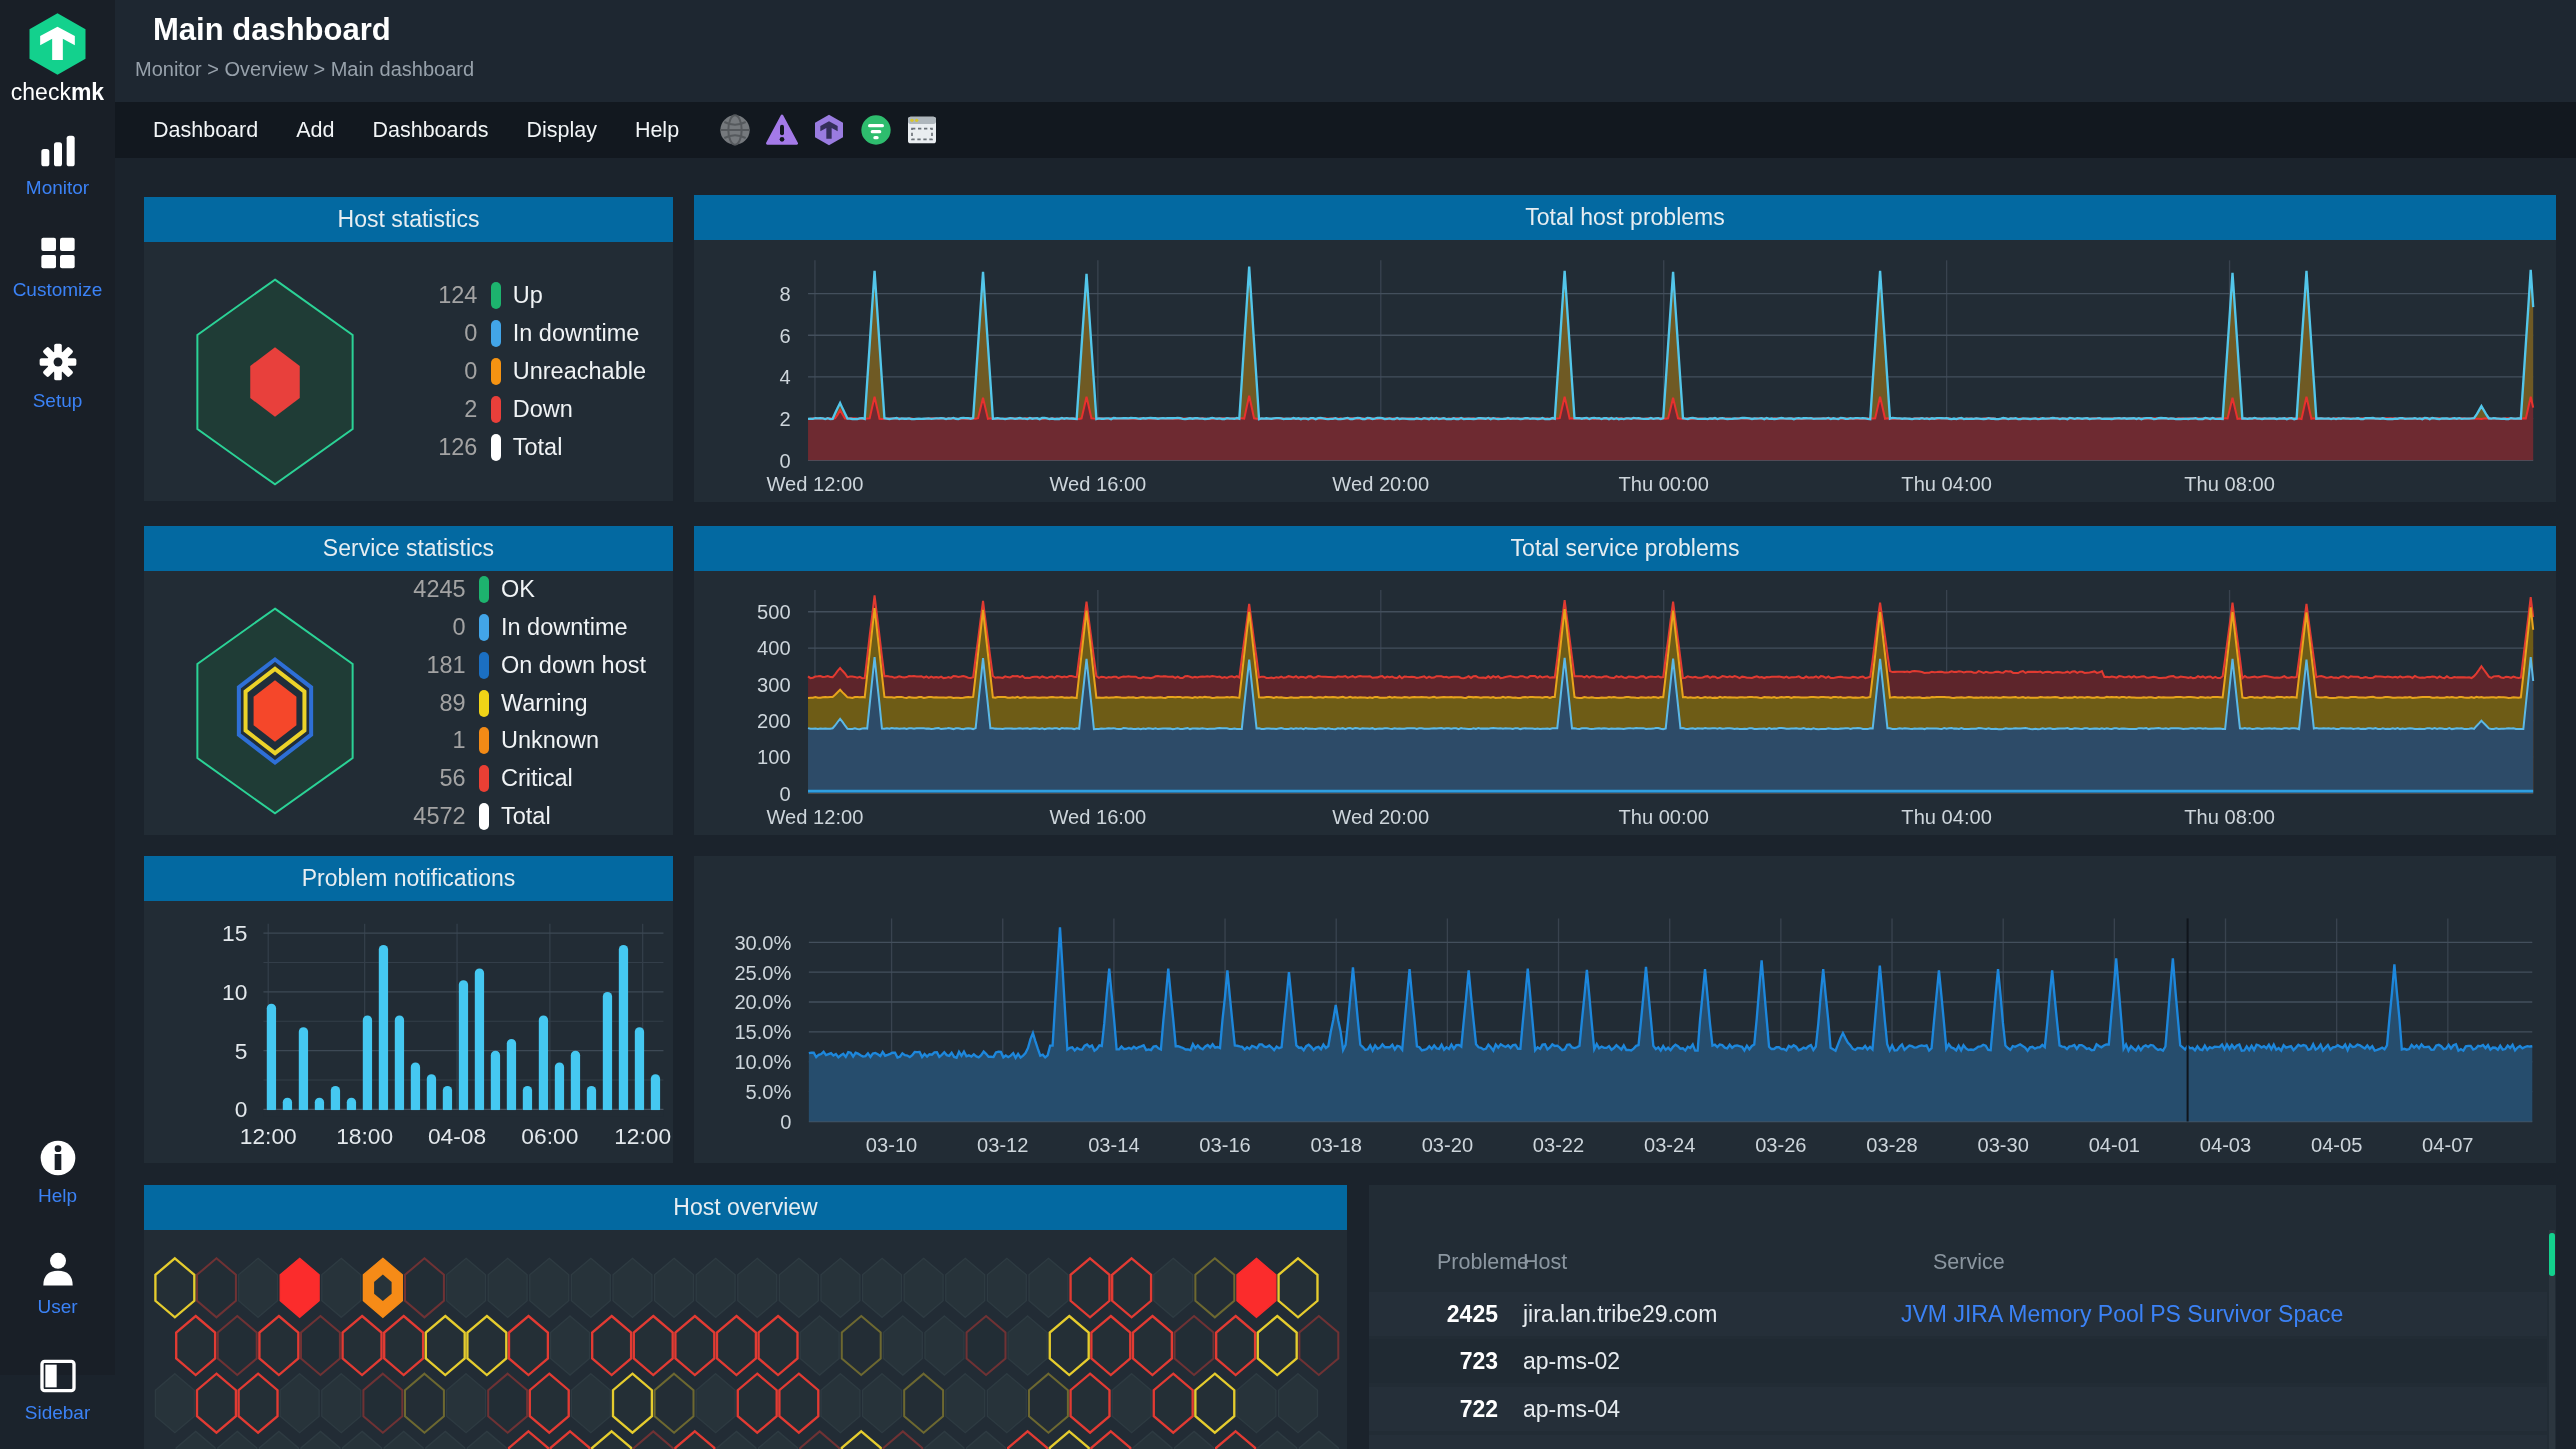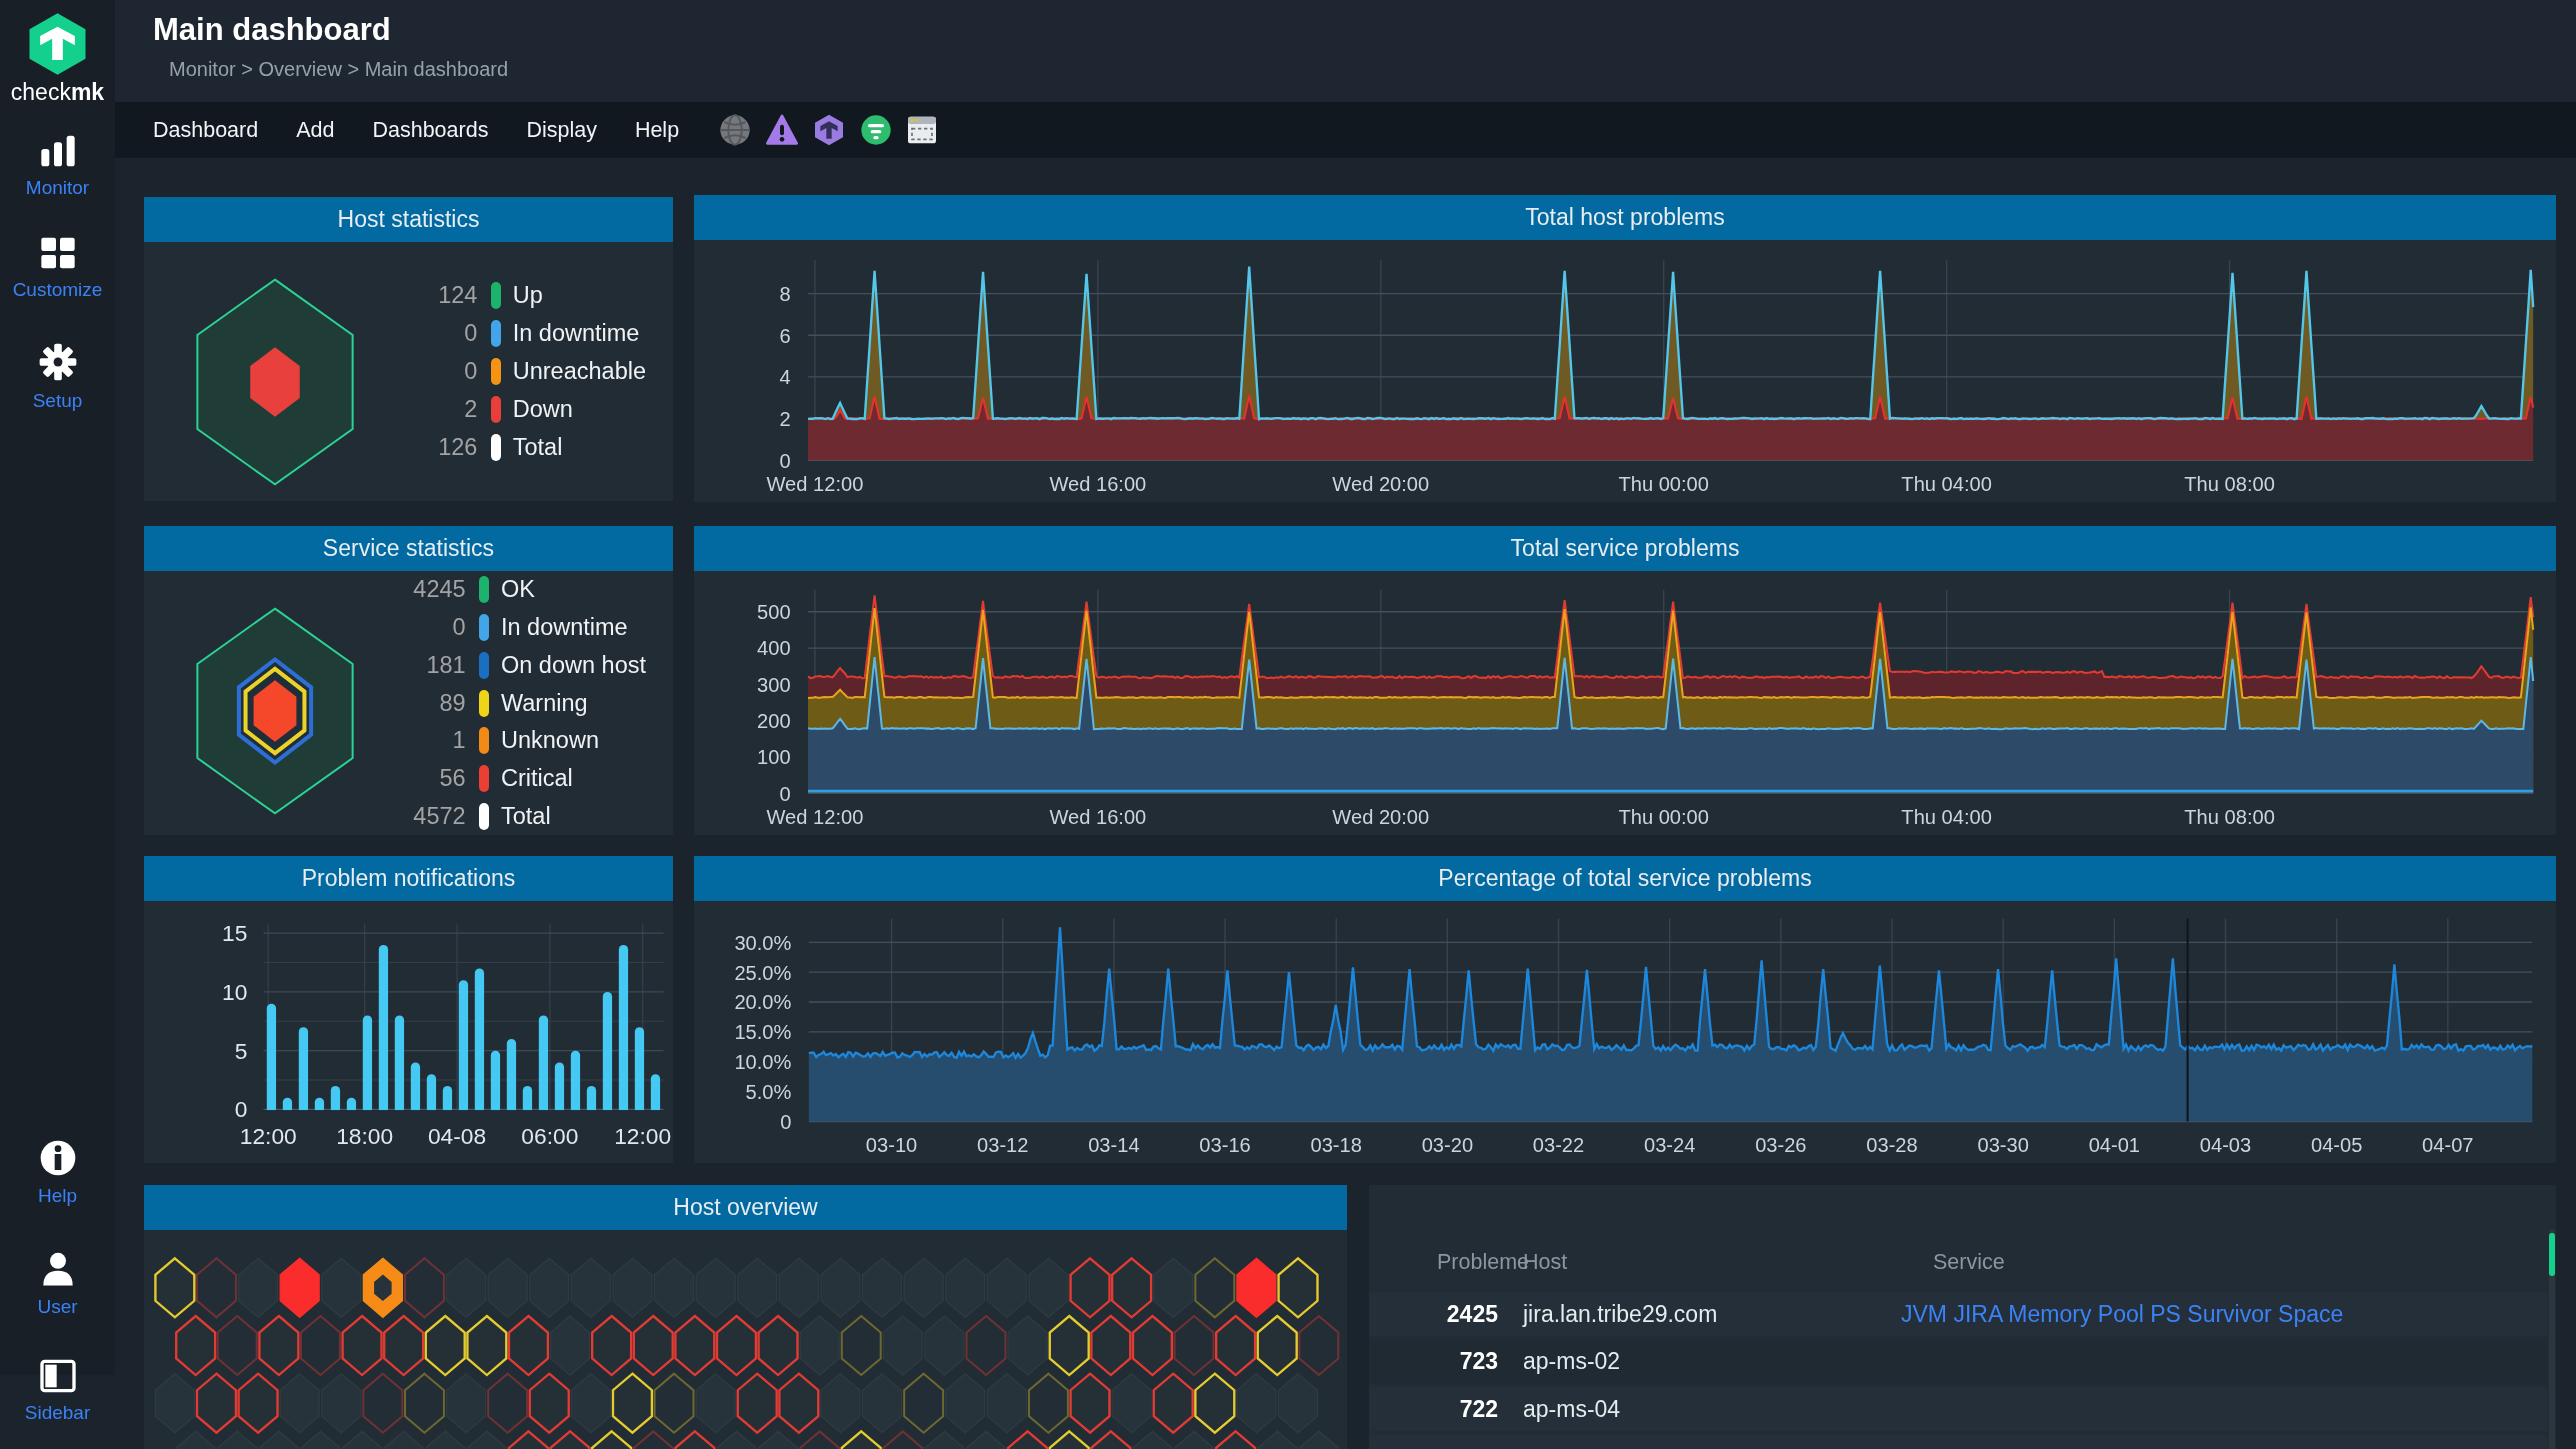"Monitor > Overview > Main" #breadcrumb { left: 54px -> 20px }
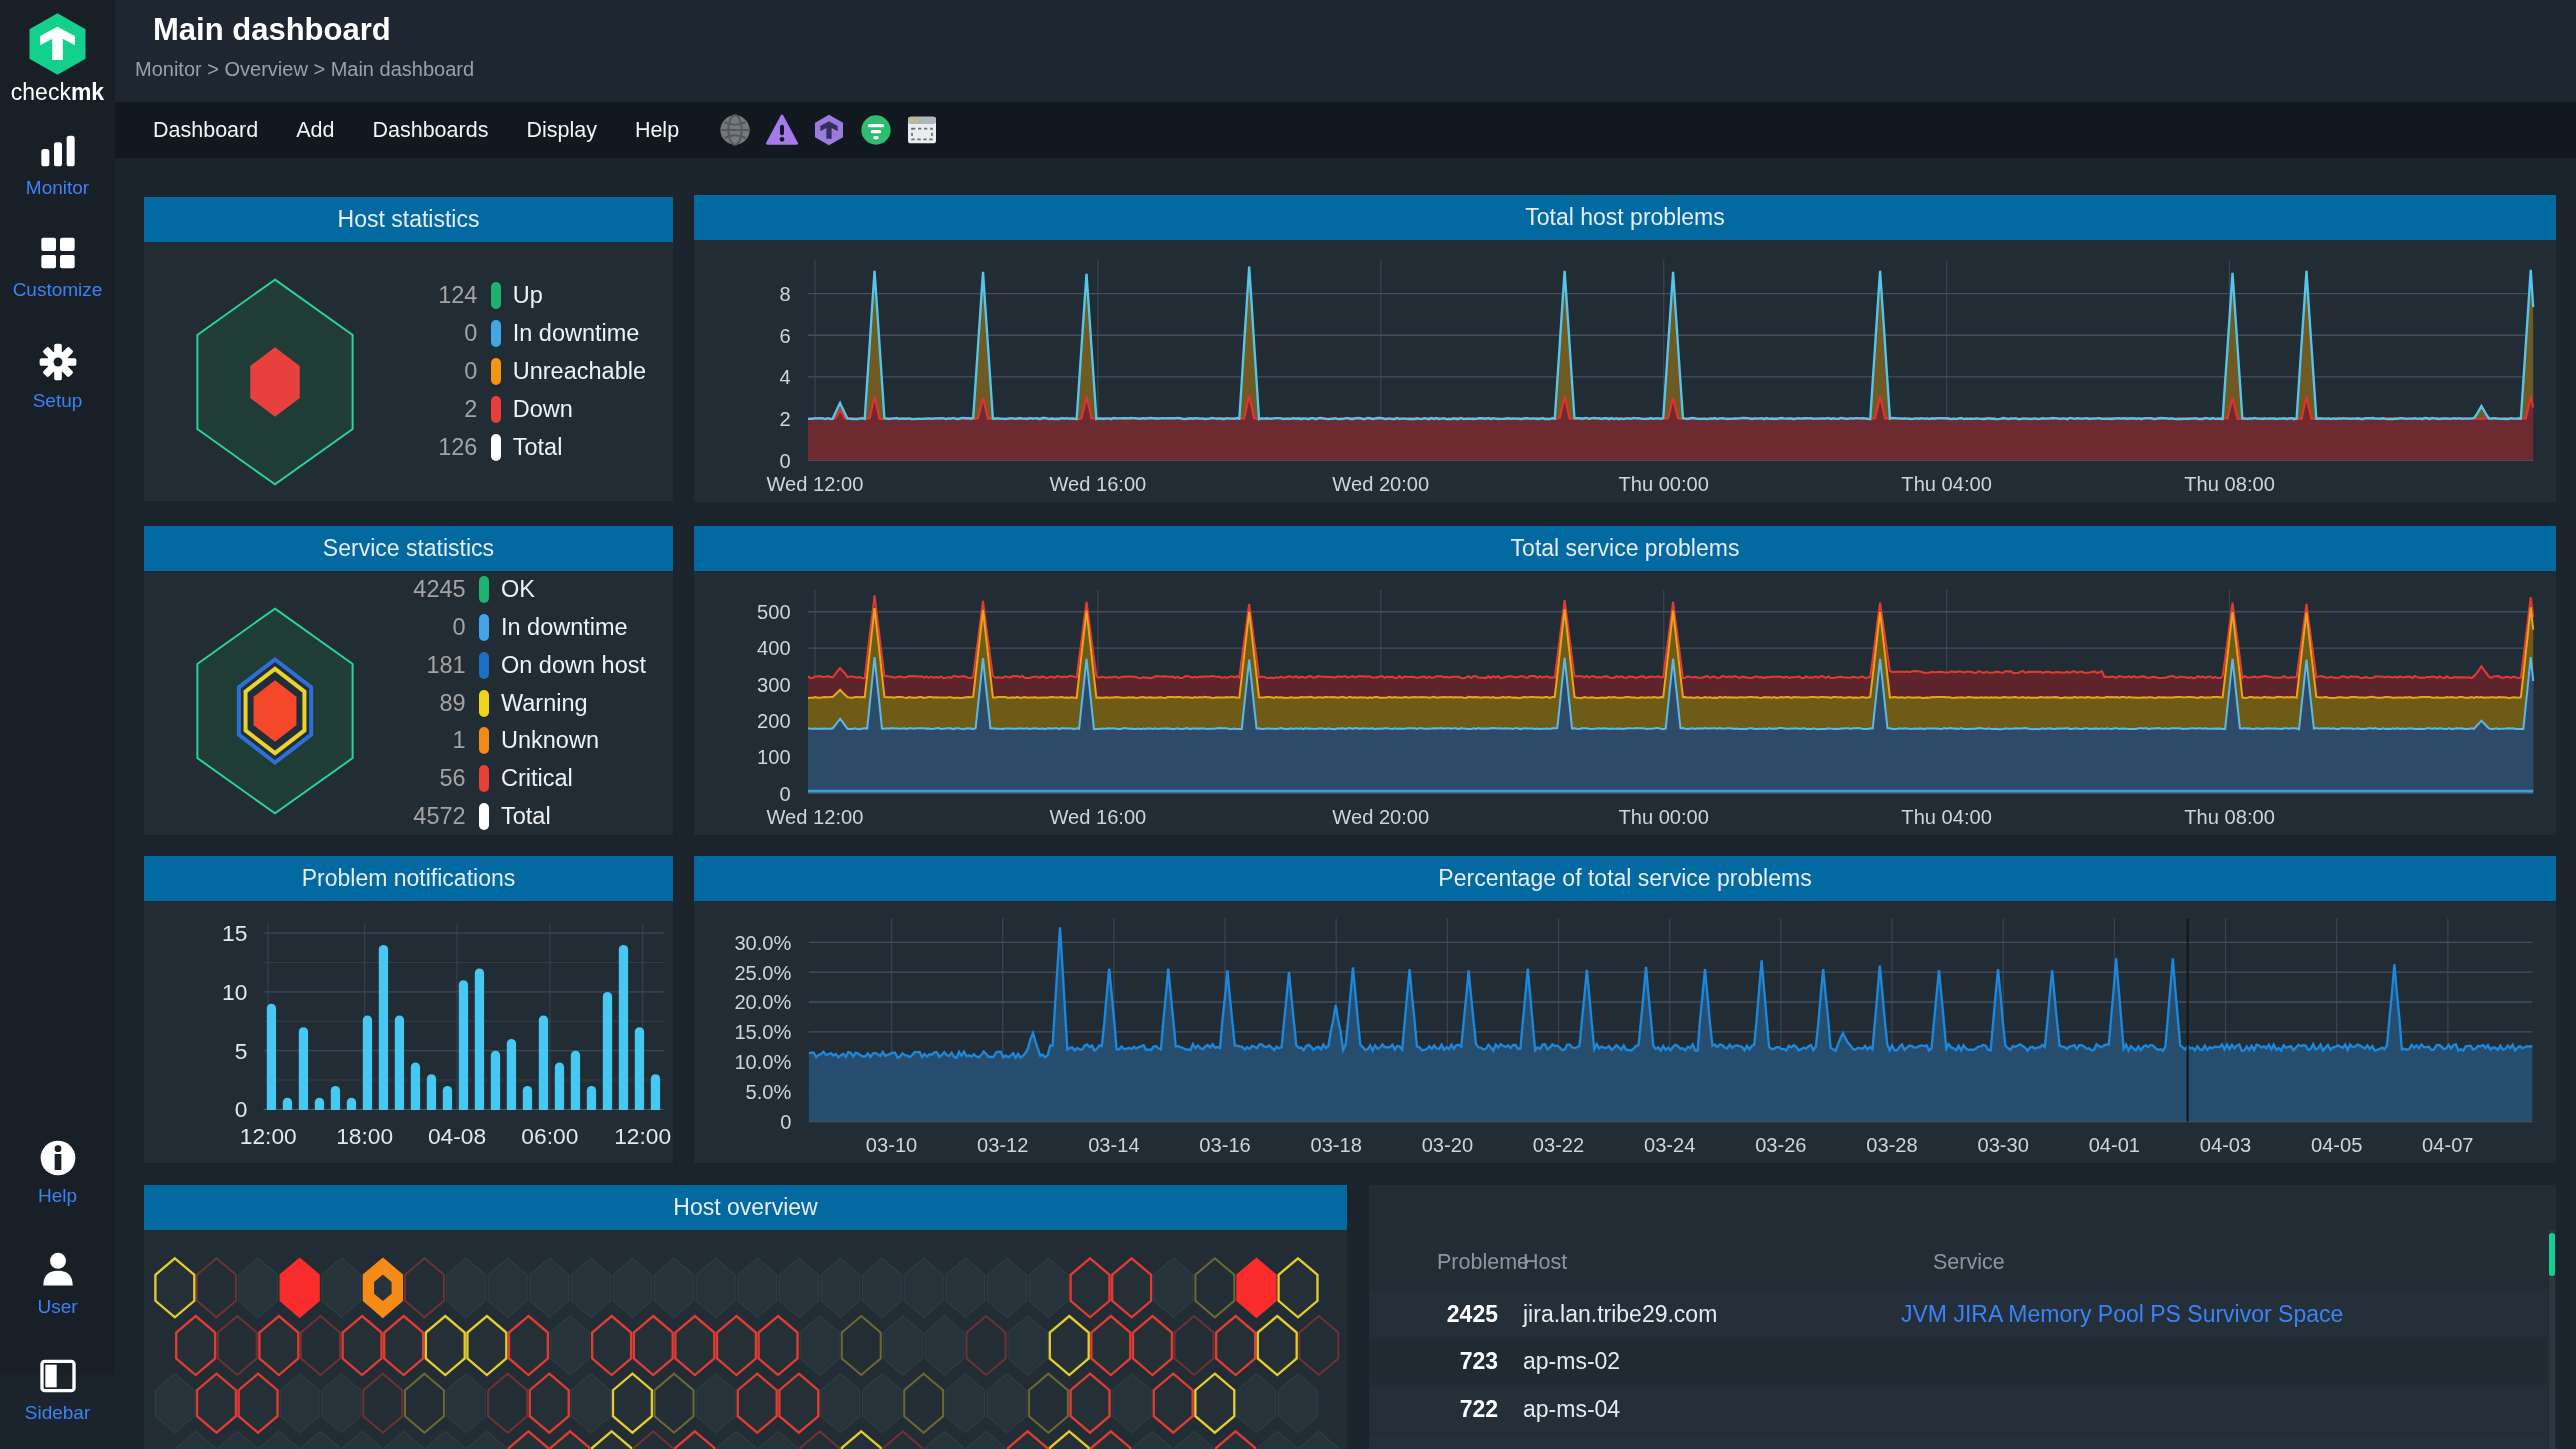"Percentage of total service problems" div.panel-h { html: <div>Percentage of total service problems</div> -> none }
